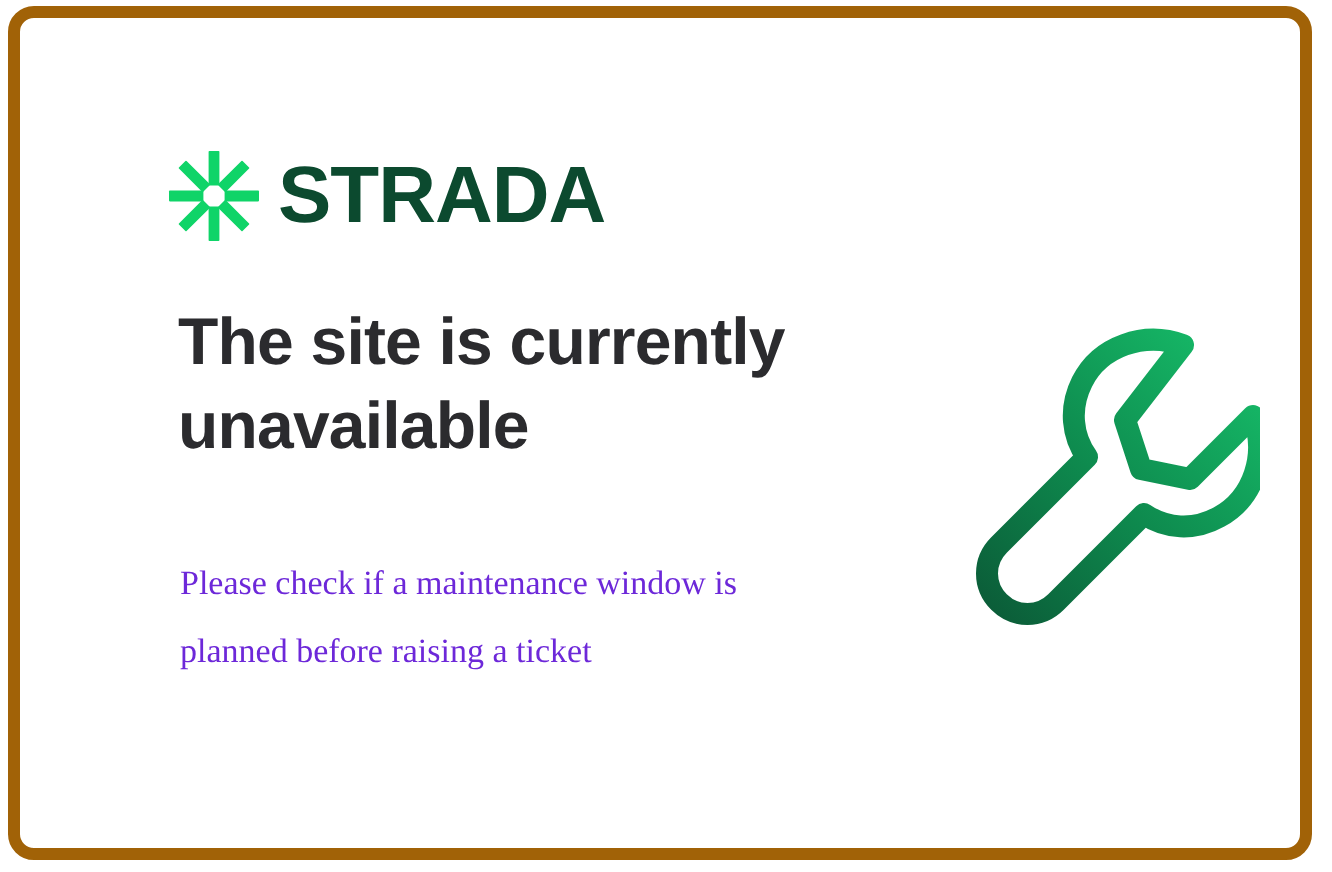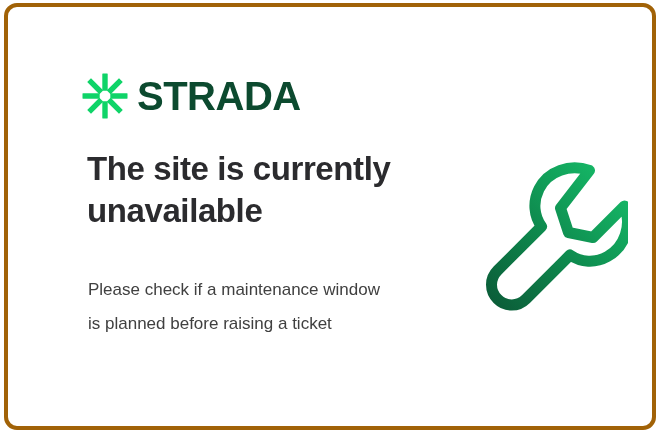"STRADA" .card { border: 4px solid #a16207 -> 6px solid #a16207 }
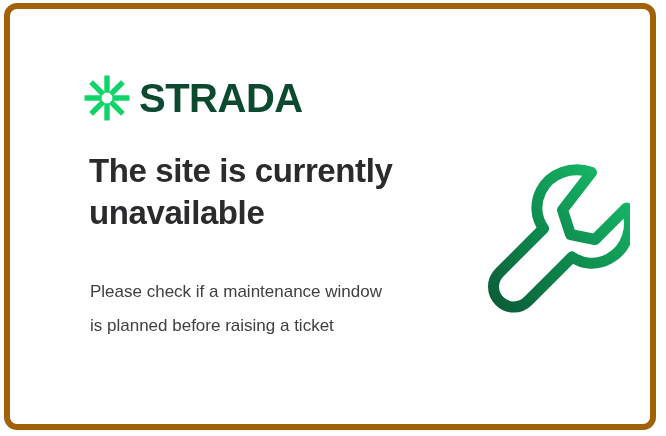"Please check if a maintenance" .body-copy { color: #404040 -> #6d28d9; font-family: Liberation Sans, sans-serif -> Liberation Serif, serif }
